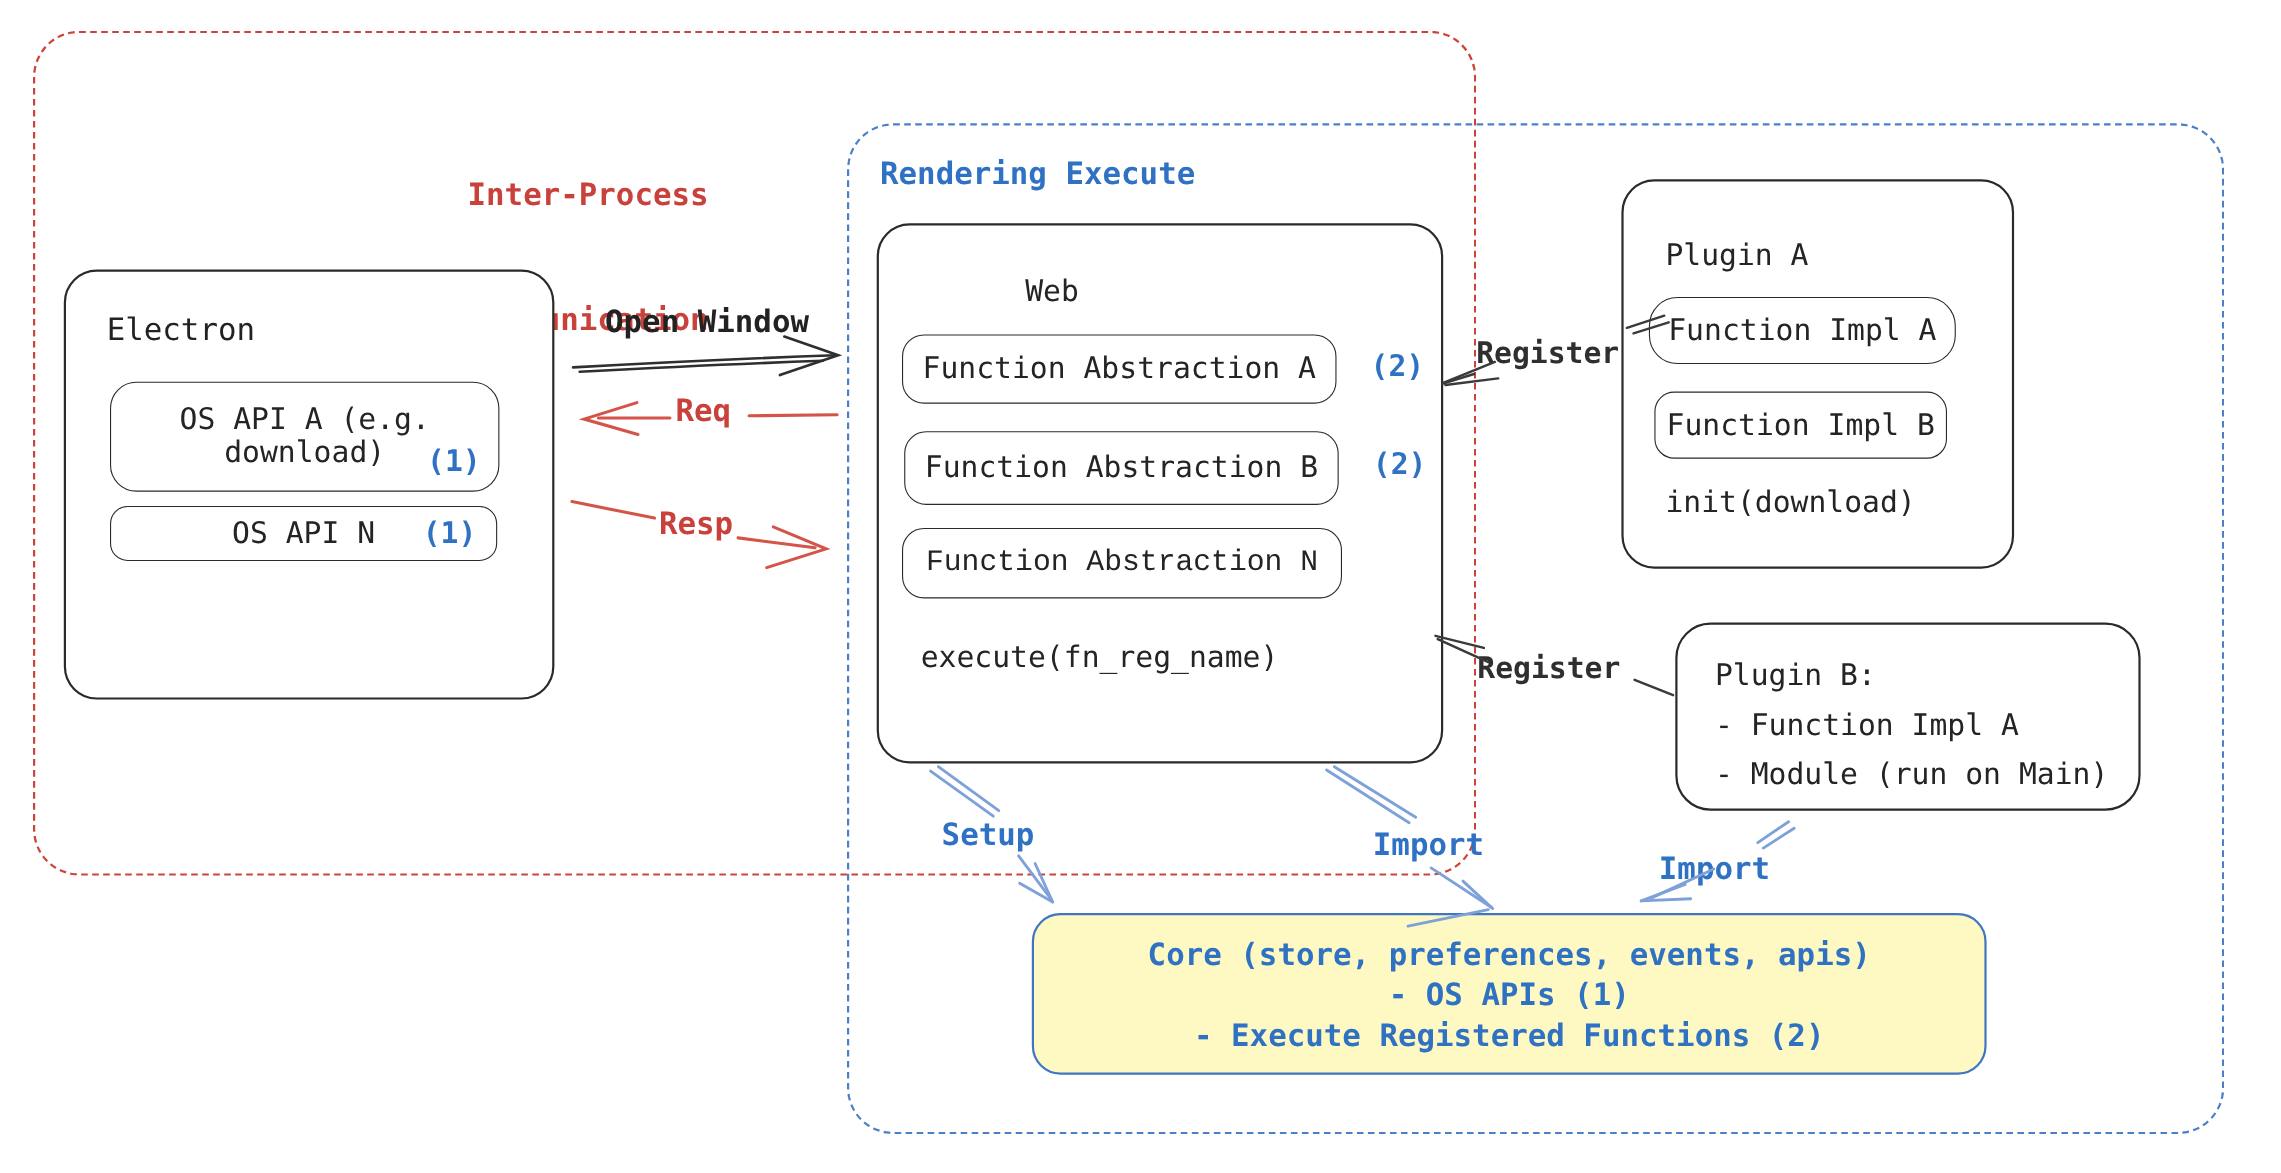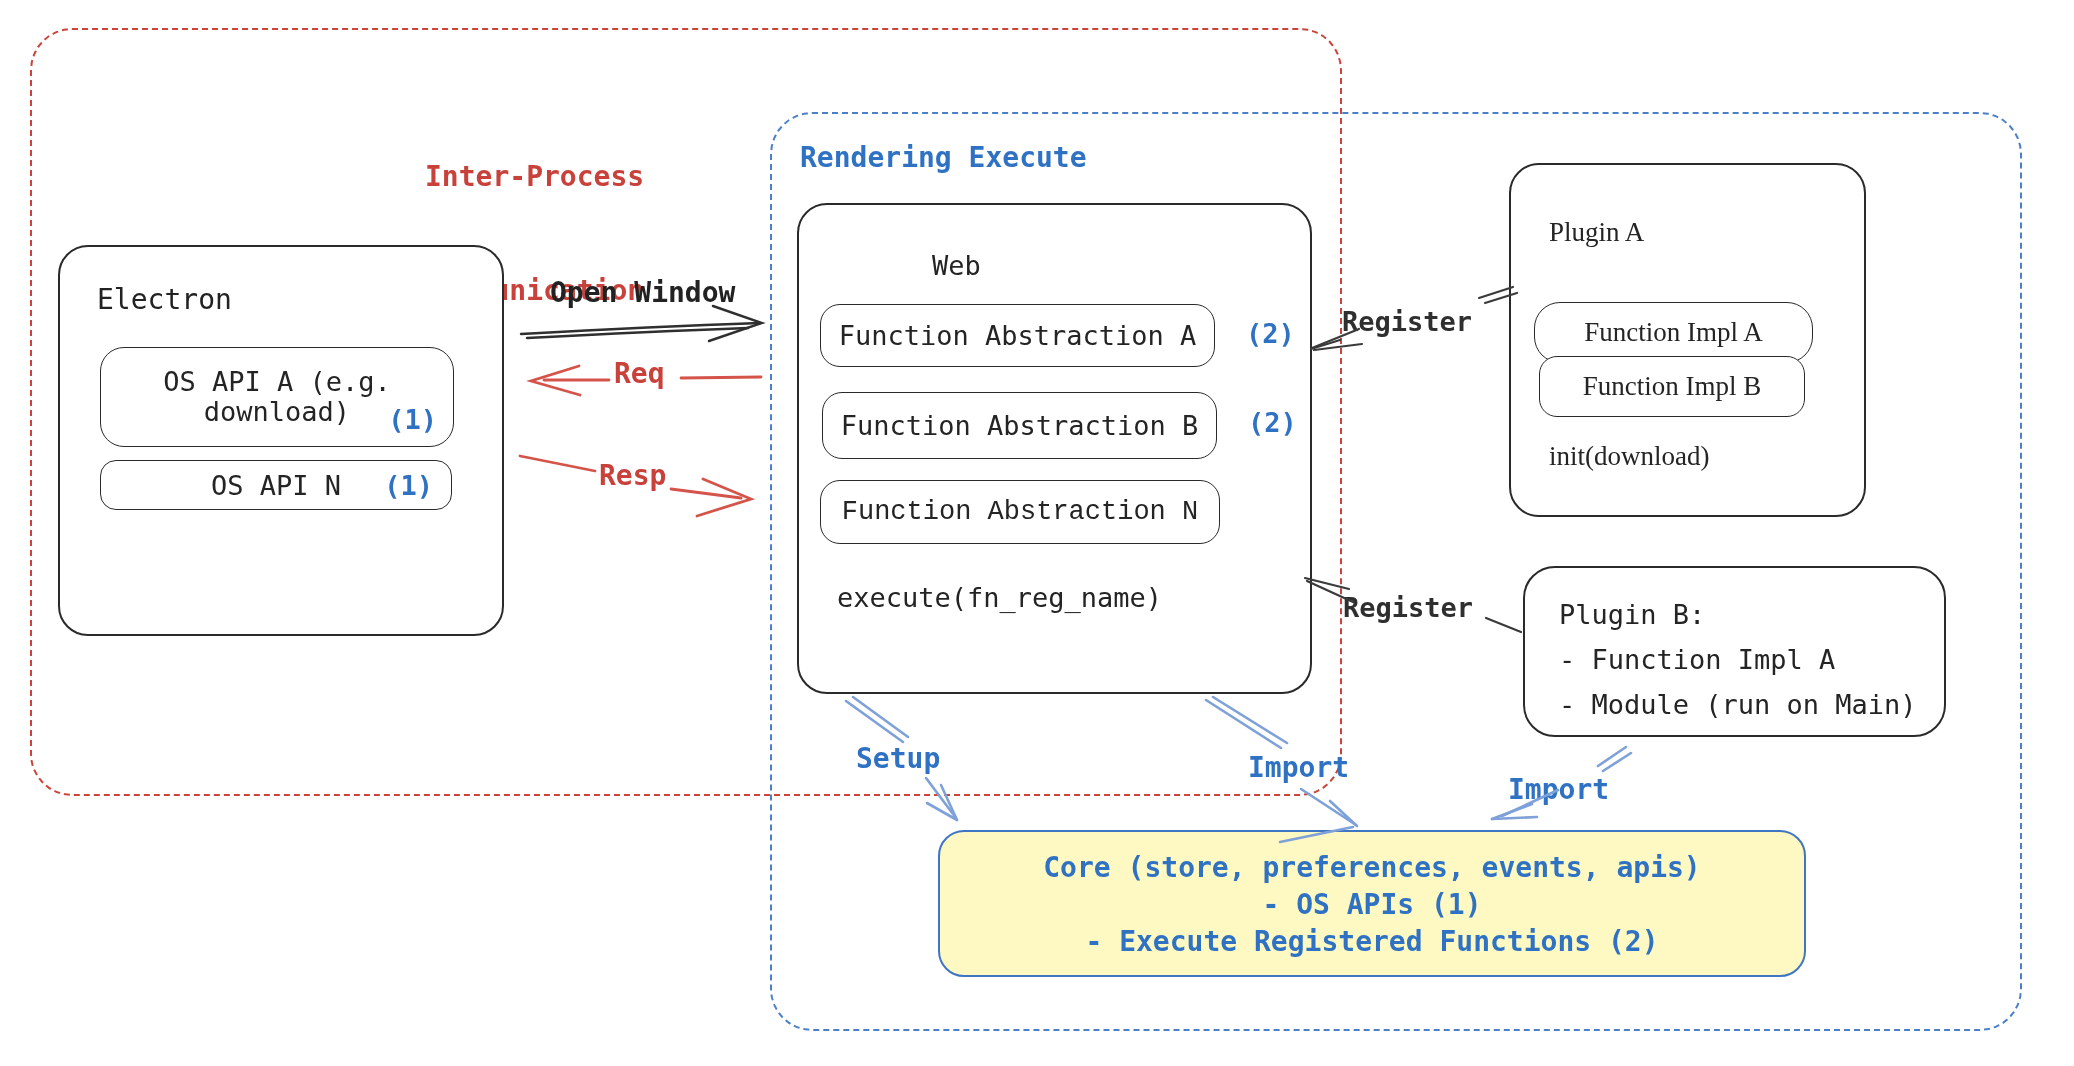"Plugin A" div.box { font-family: Liberation Serif, serif -> none; left: 1509px -> 1474px }
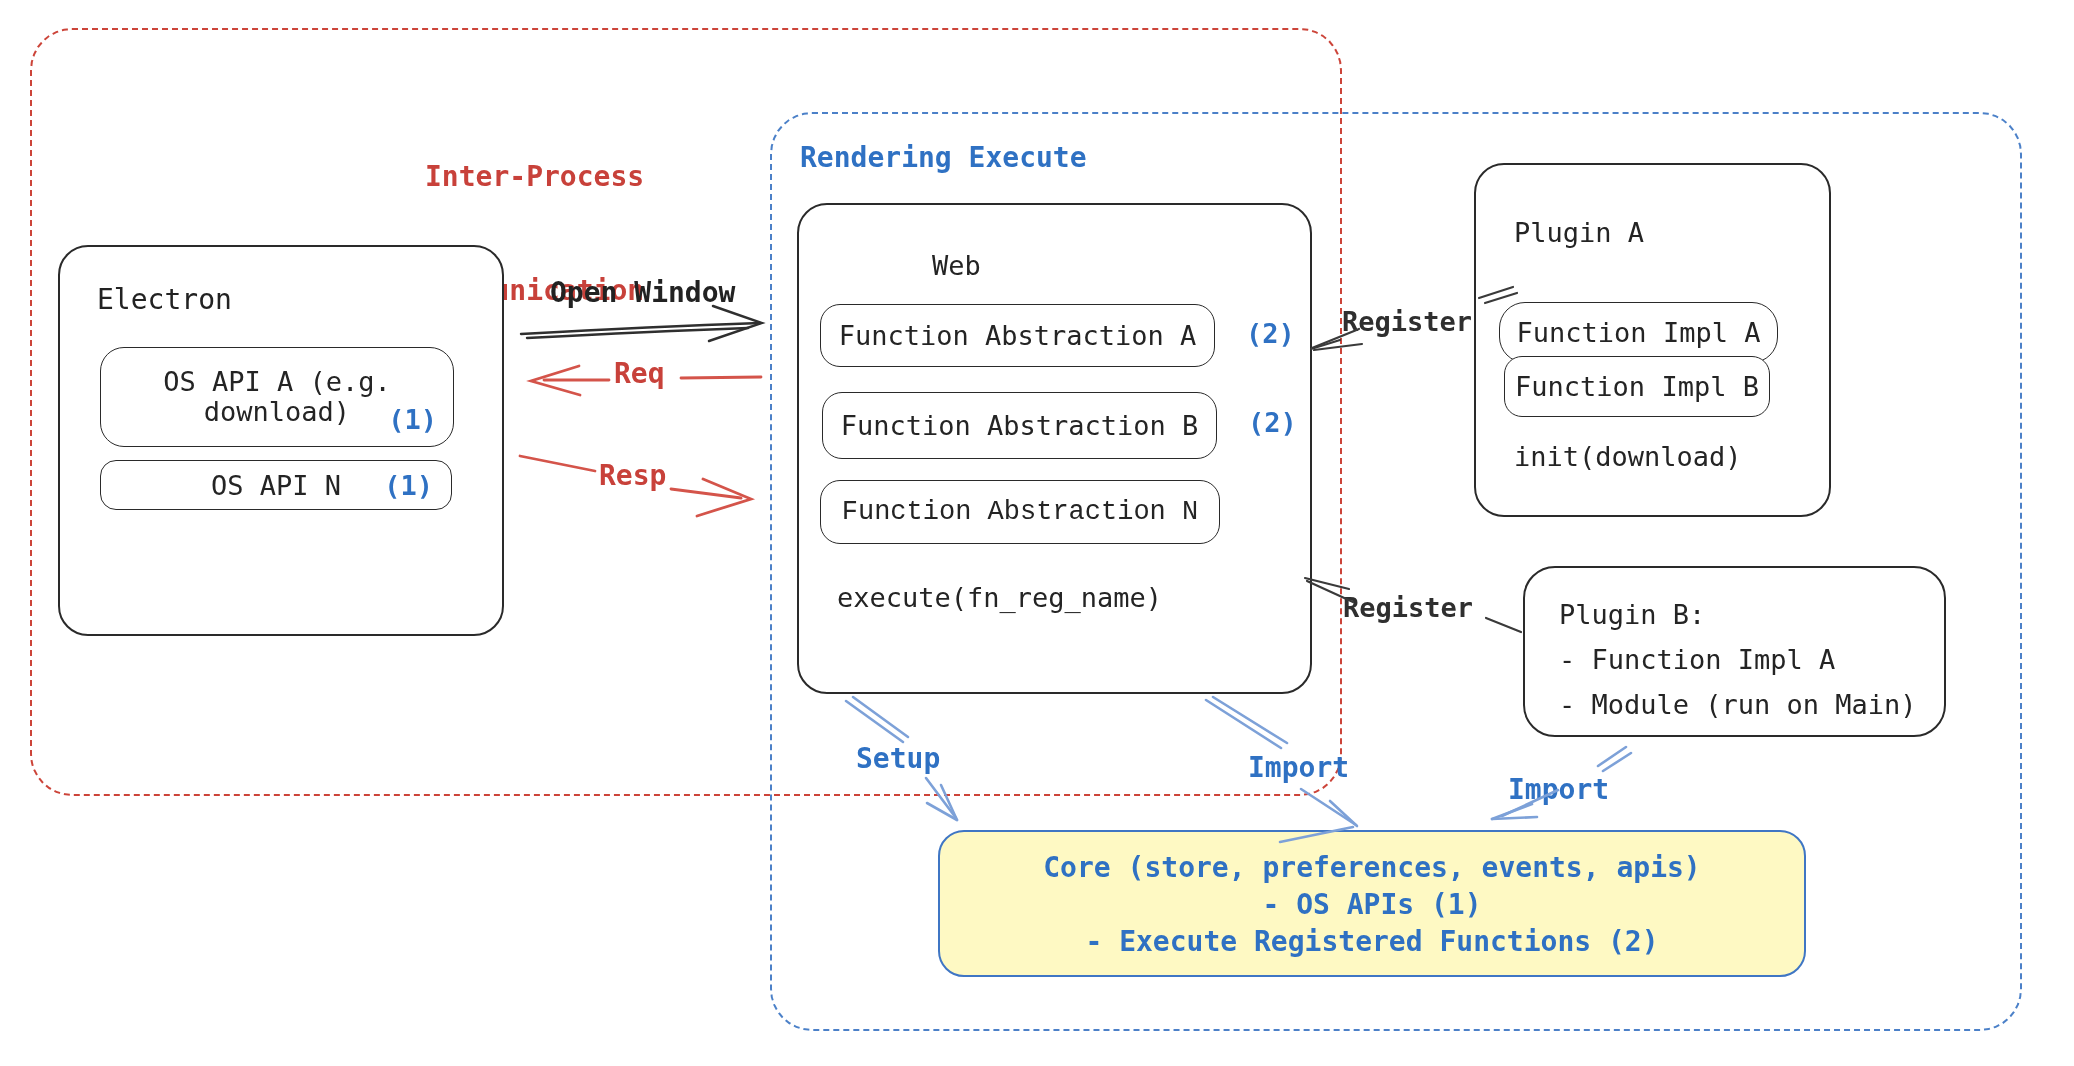"Function Impl A" div.pill { margin-top: 32px -> none }
